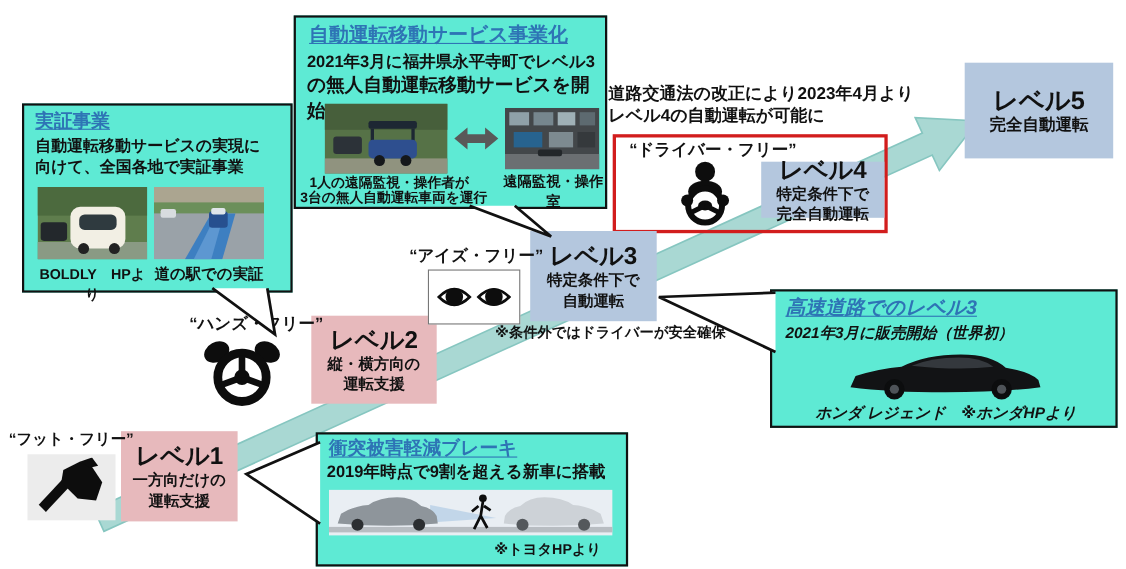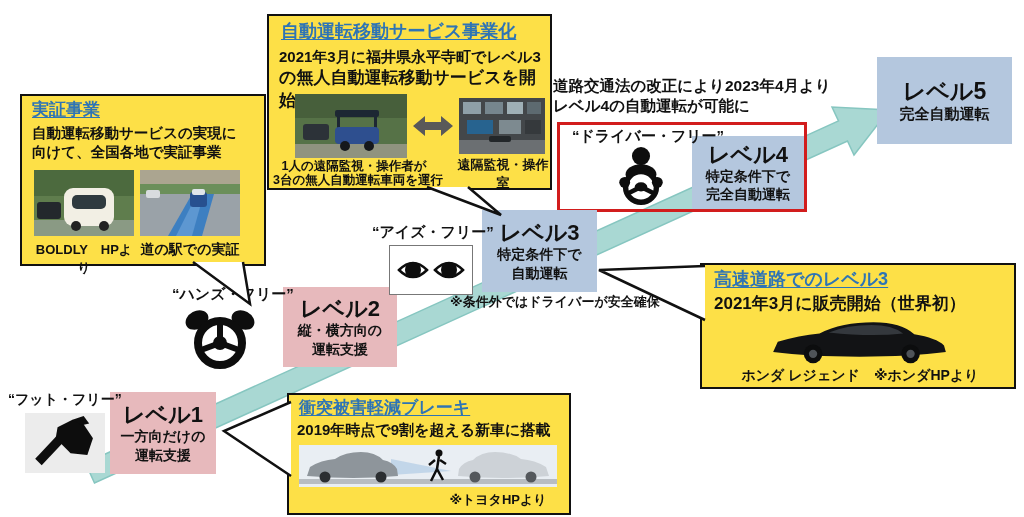"自動運転移動サービス事業化" .callout { background: #fde047 -> #5eead4 }
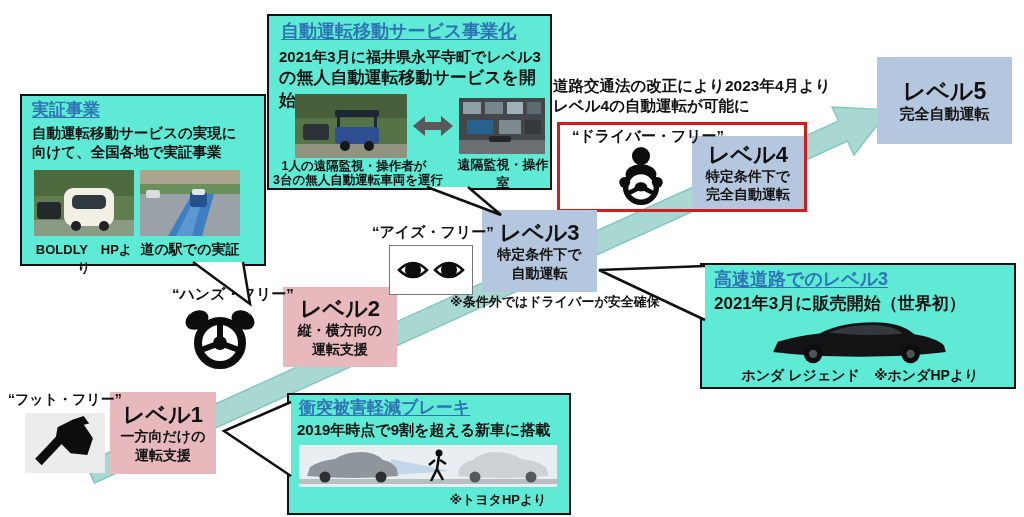"レベル4" div.level-box { height: 73px -> 51px; top: 136px -> 147px }
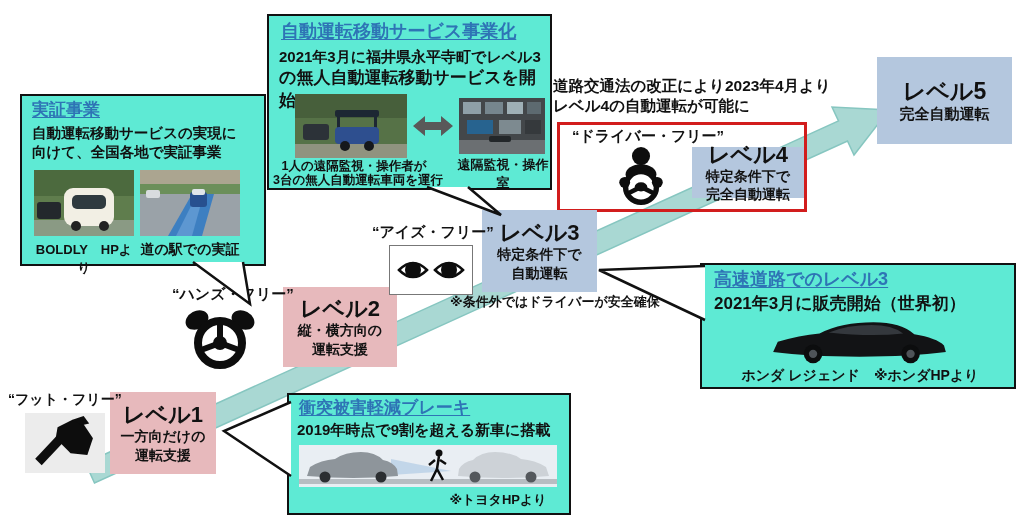"高速道路でのレベル3" div.callout { font-style: none -> italic }
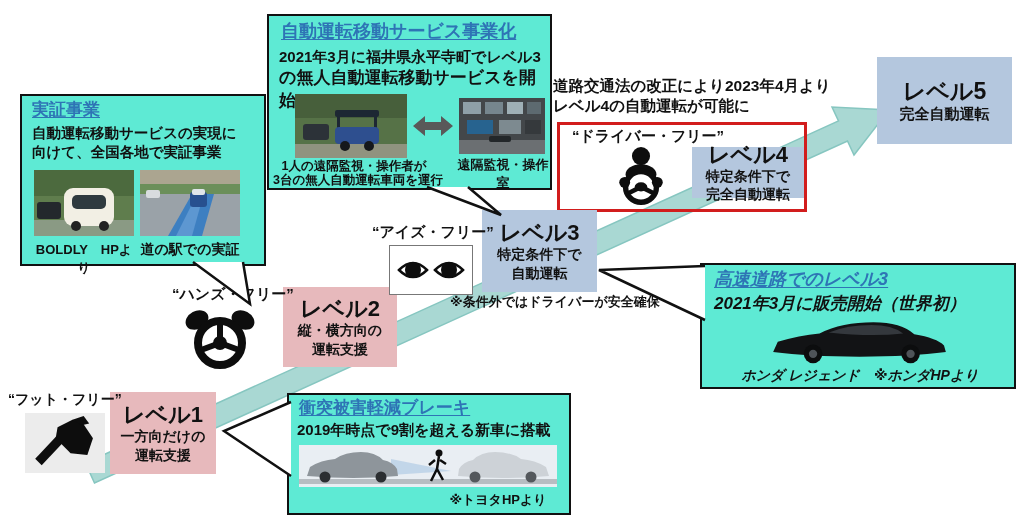"2021年3月に販売開始（世界初）" div.callout-body { font-size: 17px -> 14px }
